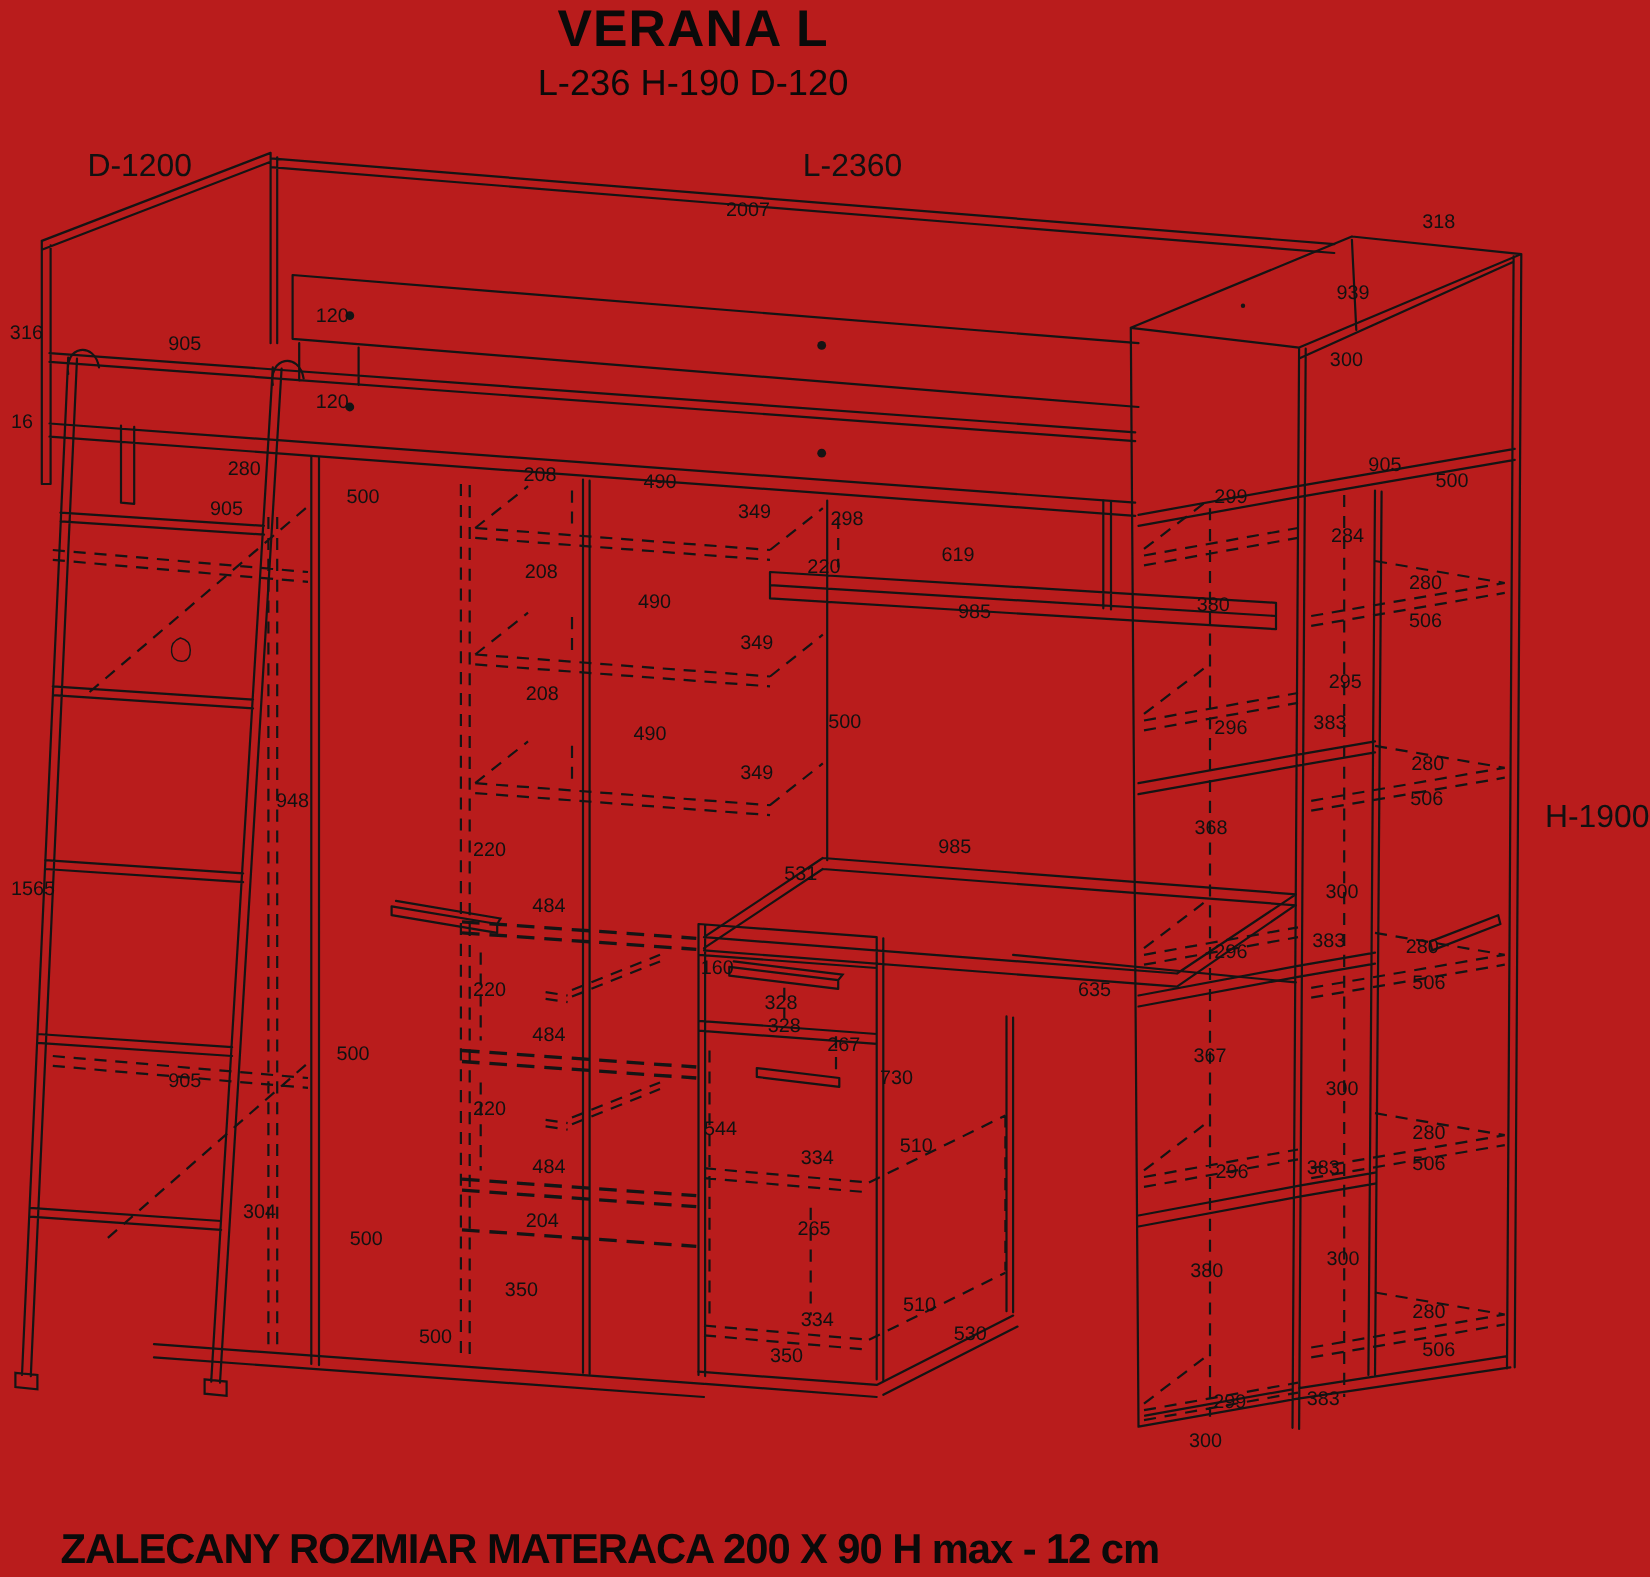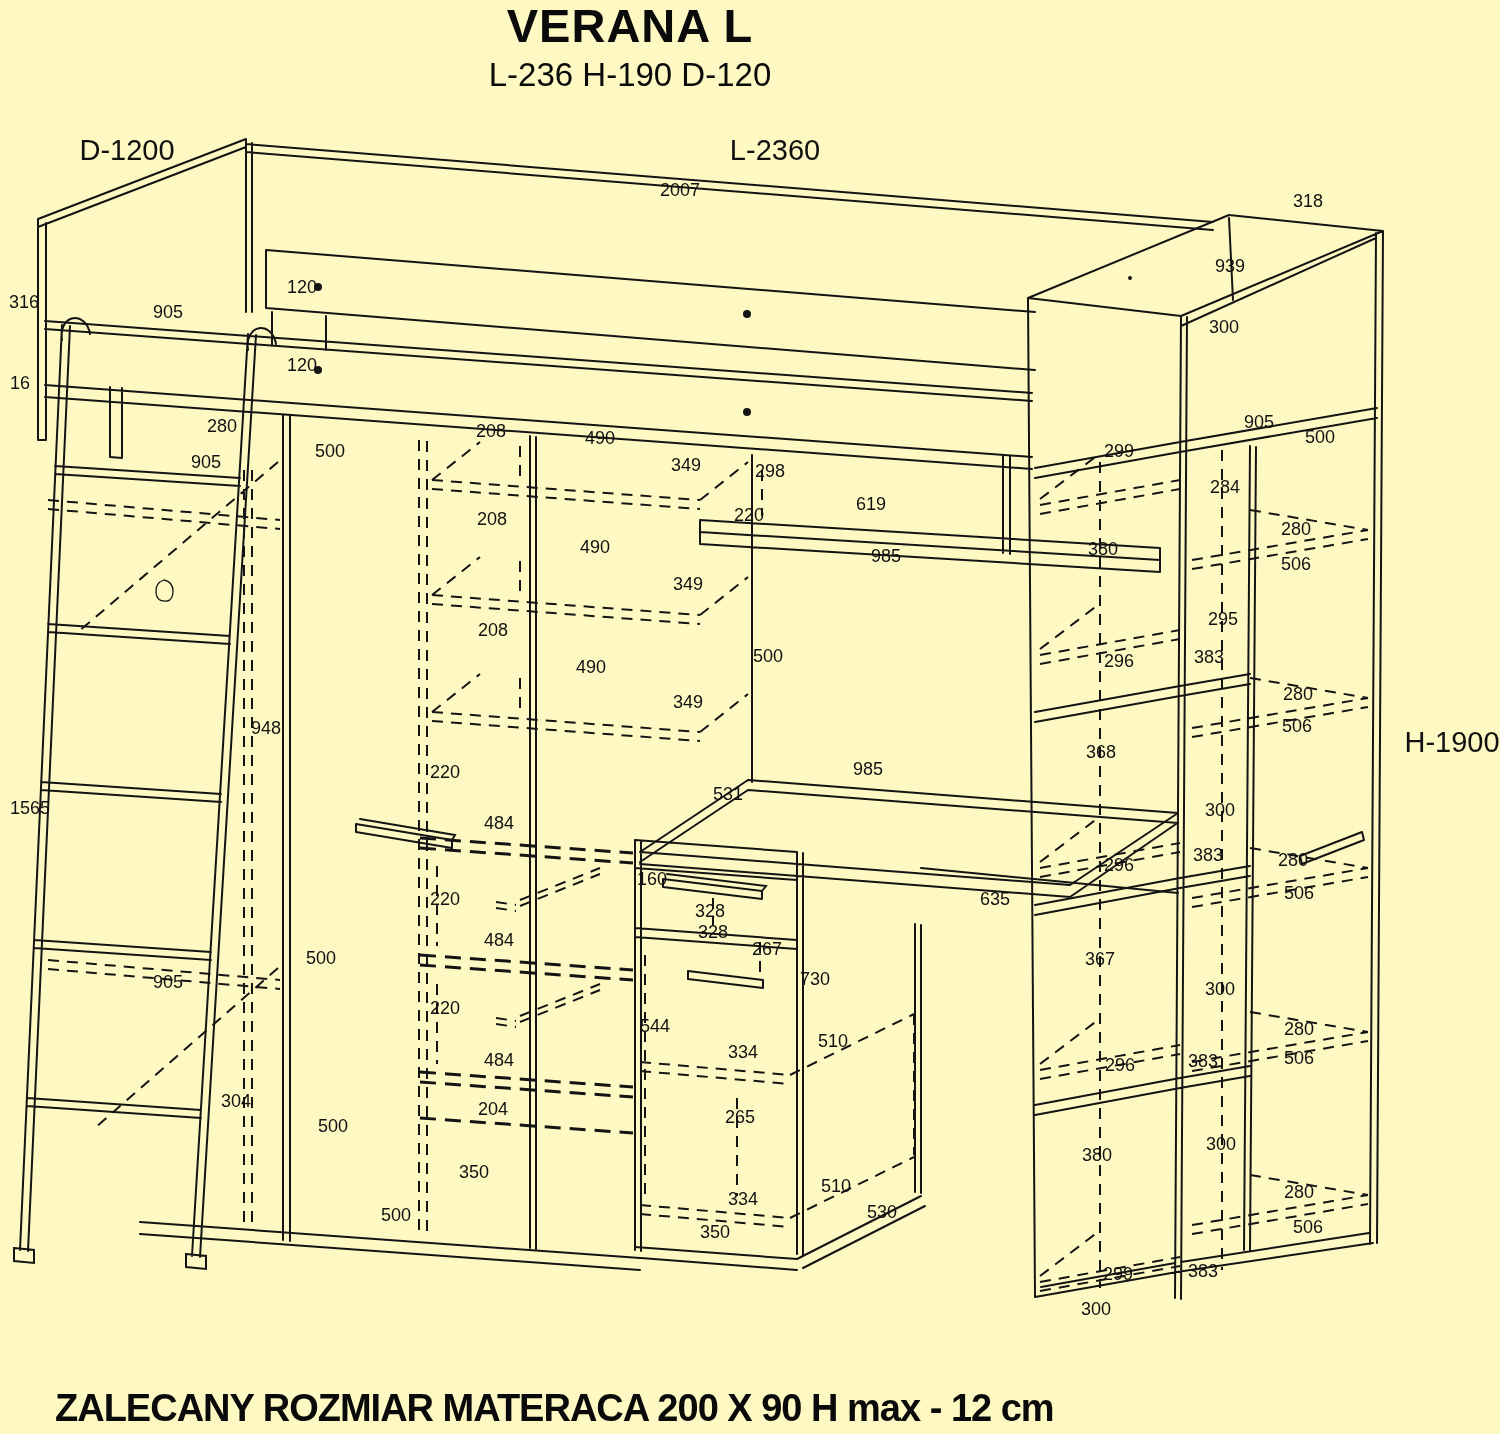"VERANA L" .page { background: #fef9c3 -> #b91c1c }
